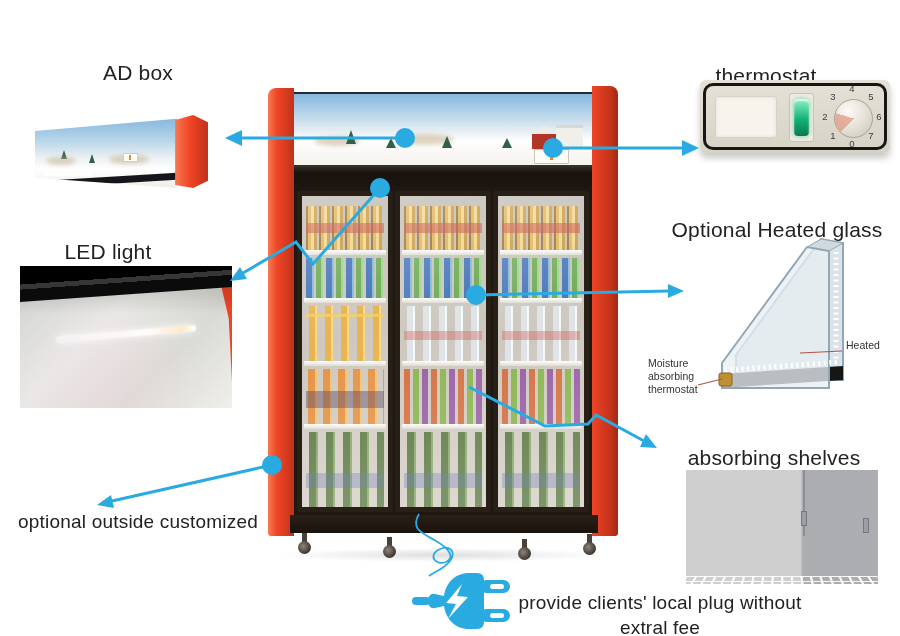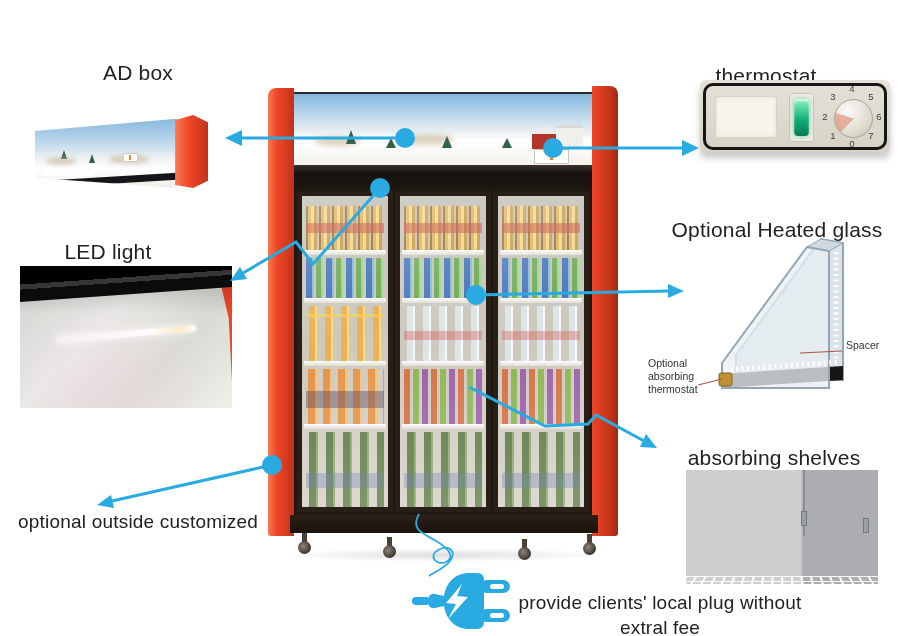"Spacer" div.sub { text: Spacer -> Heated }
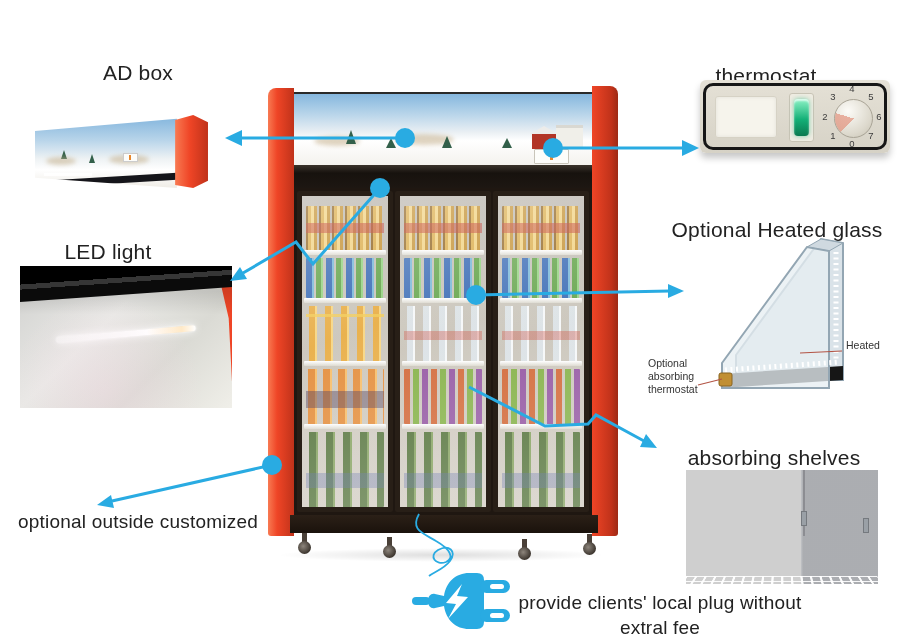"Optional" div { text: Optional -> Moisture }
